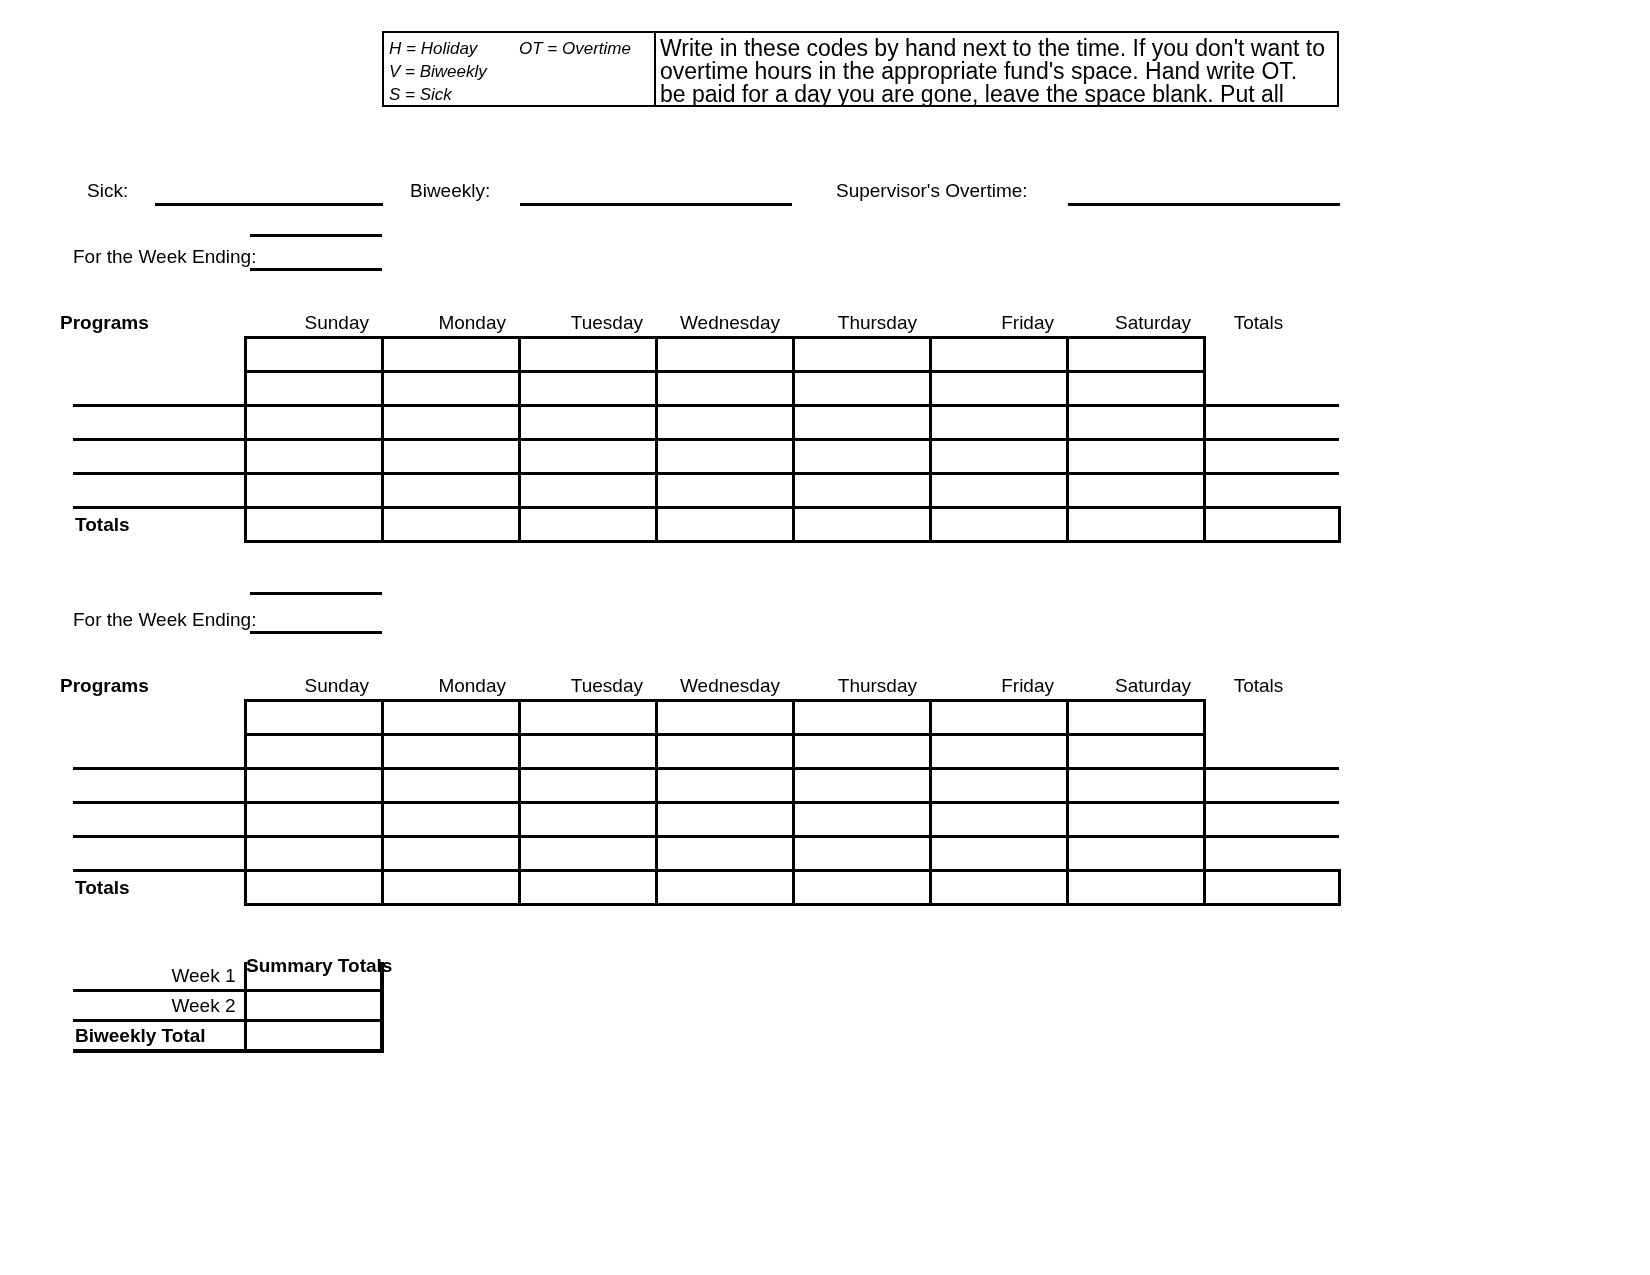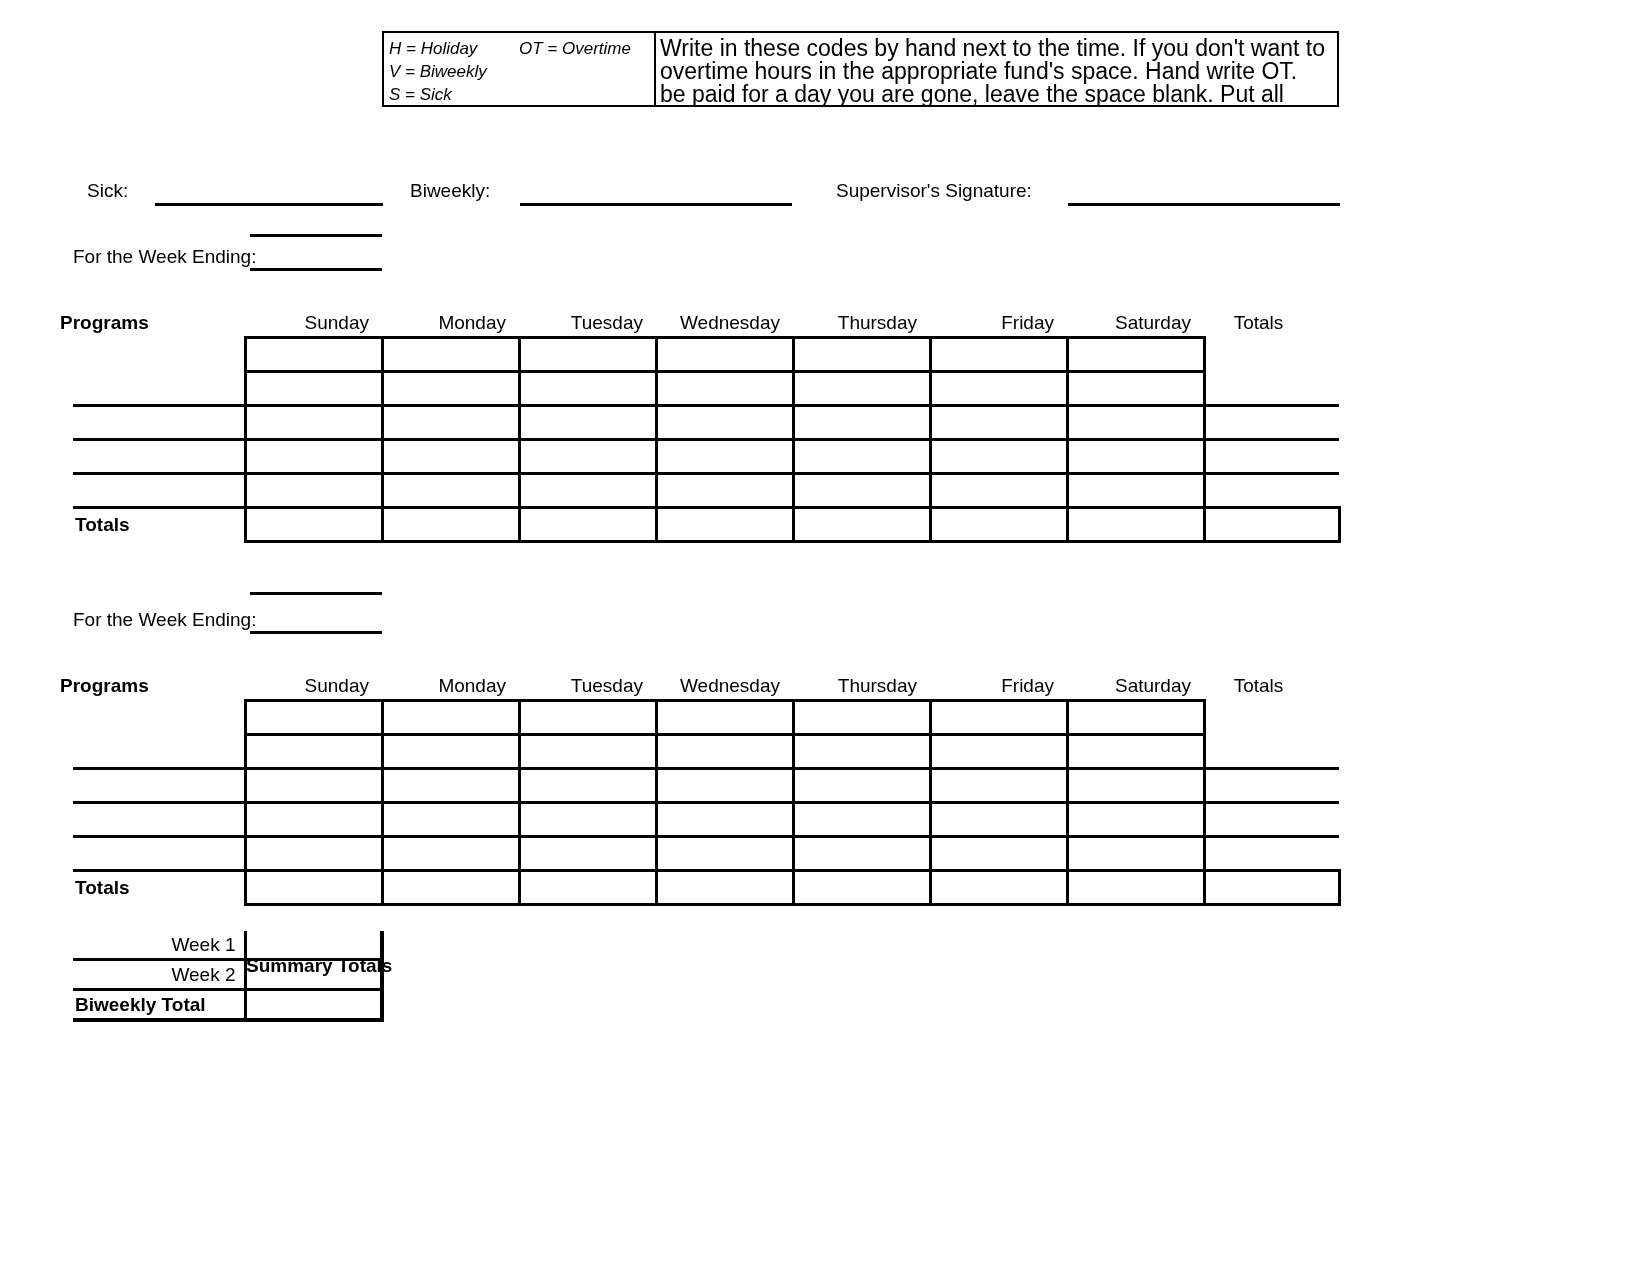"Supervisor's Signature:" div.lbl { text: Signature -> Overtime }
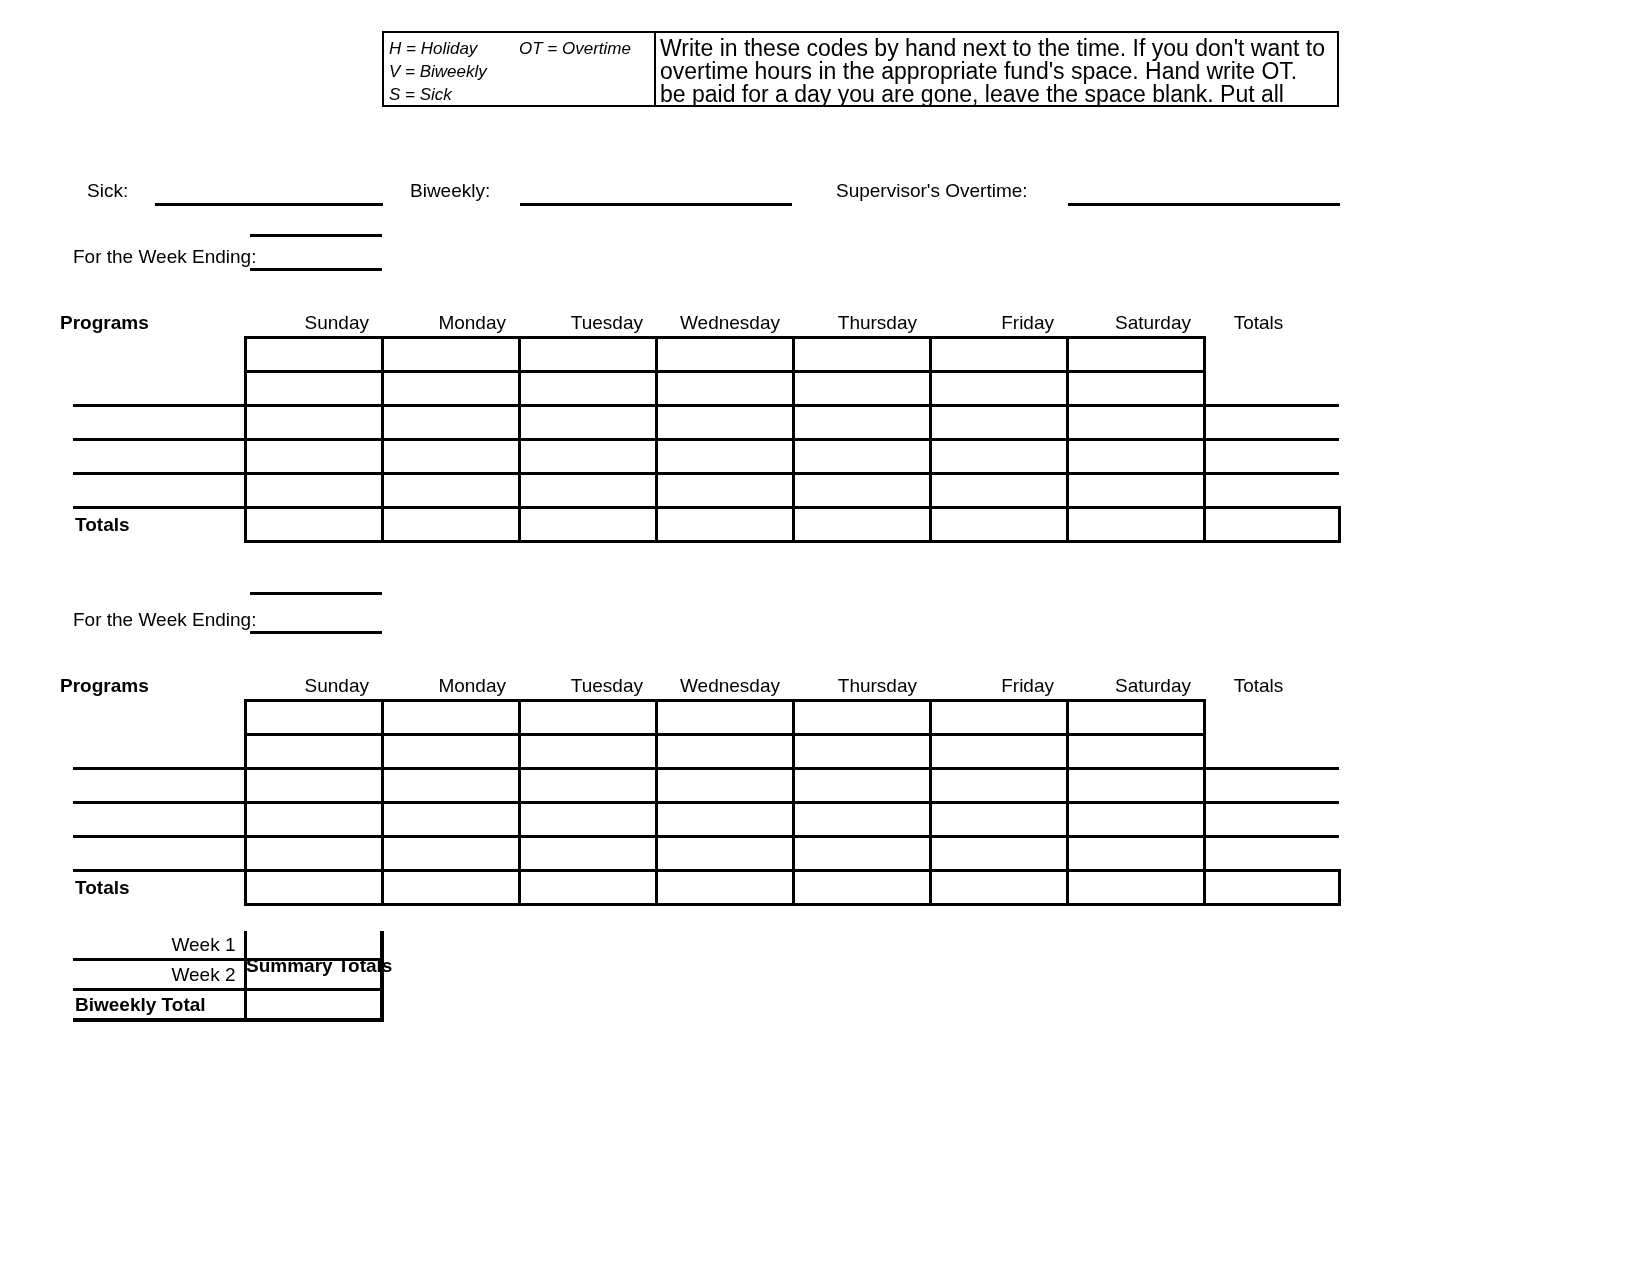"Week 1" div.summary { top: 931px -> 962px }
